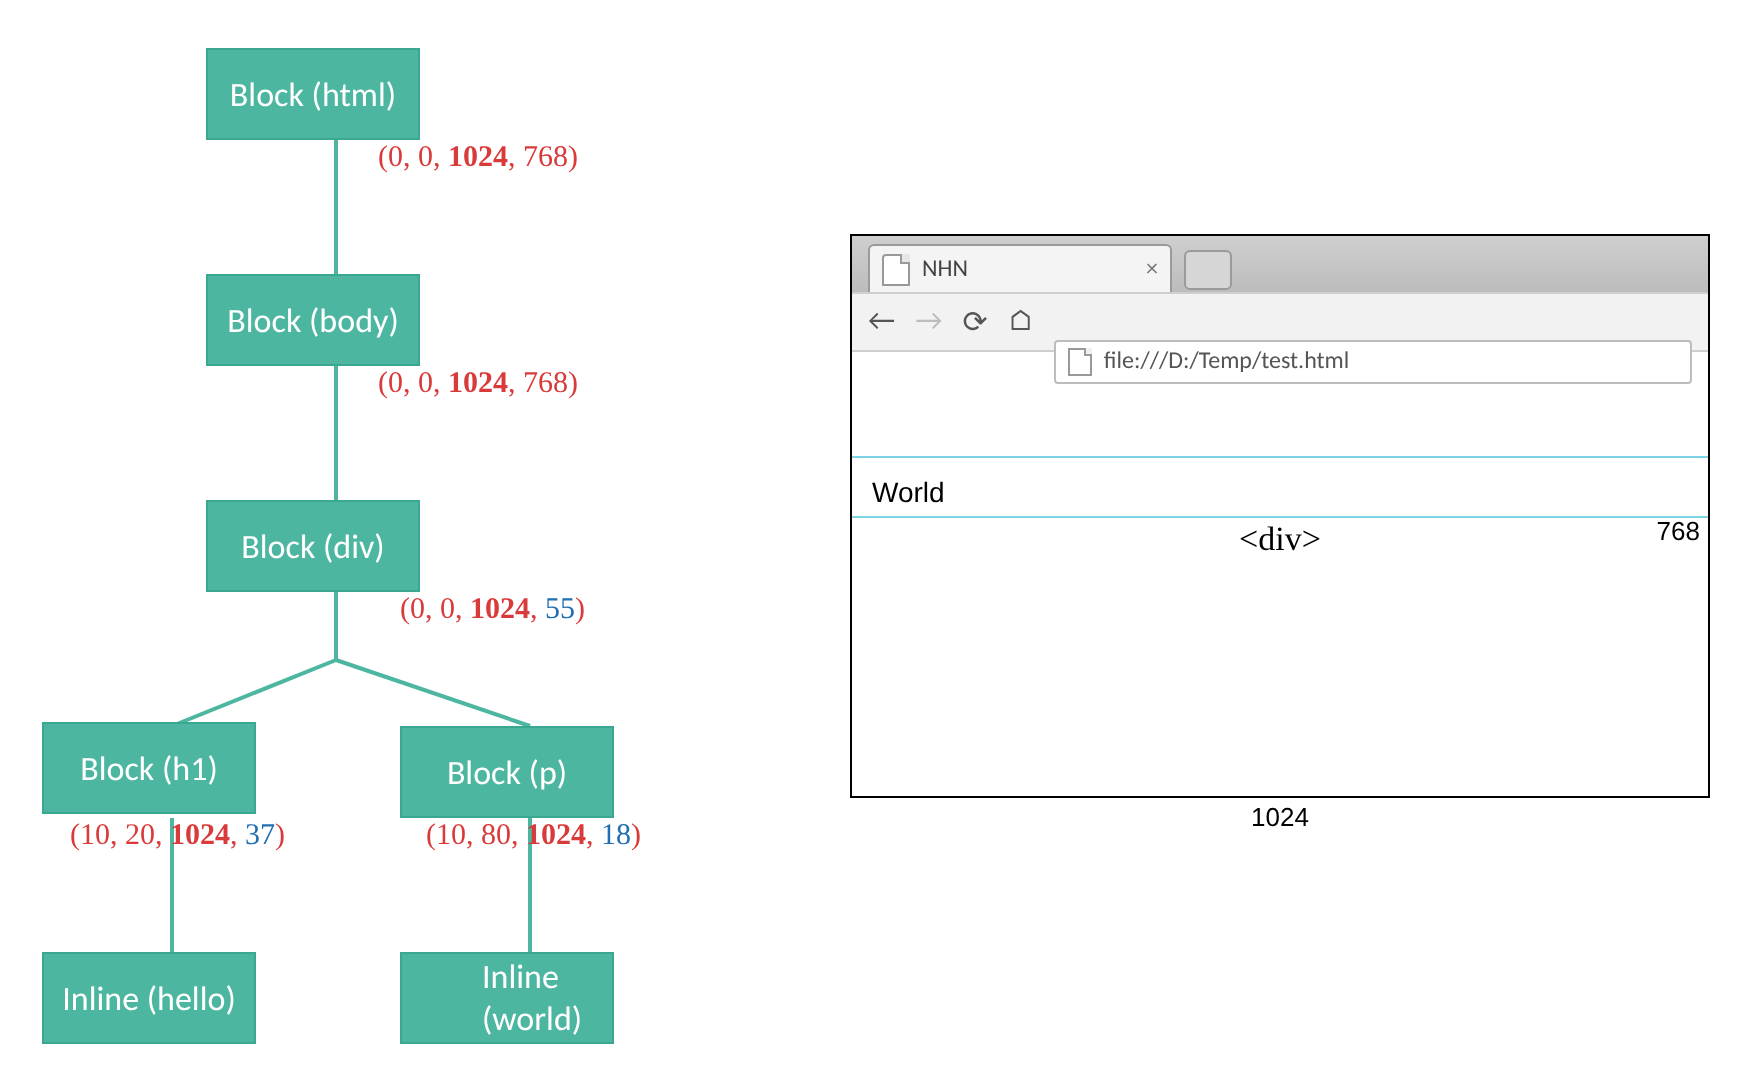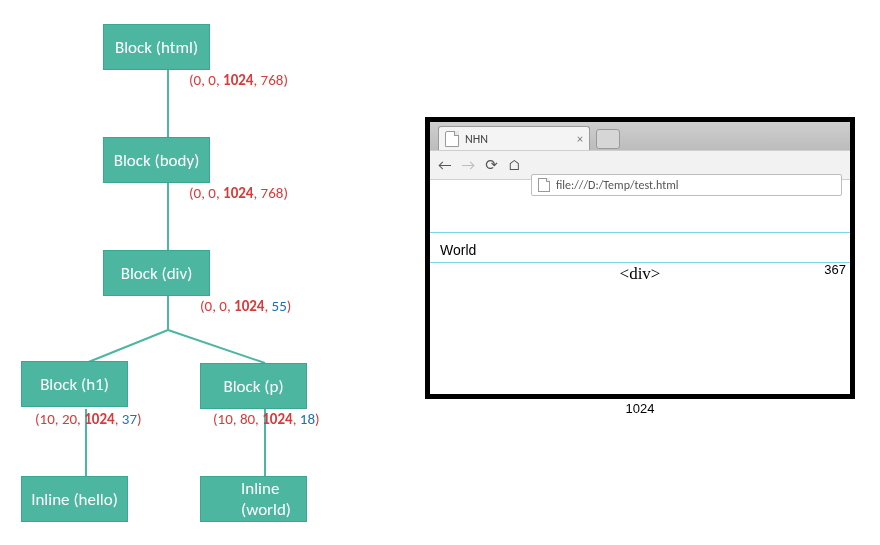"(0, 0, 1024, 768)" .coord { font-family: none -> Liberation Serif, serif }
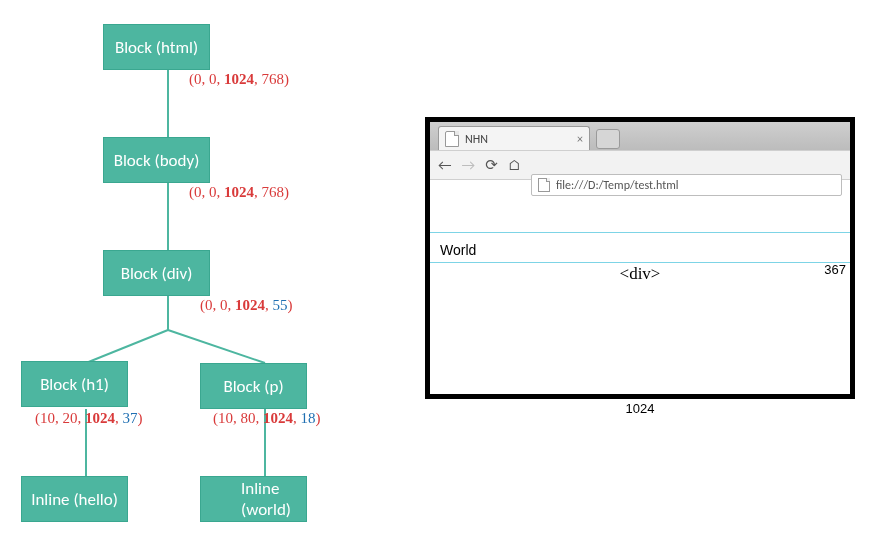"NHN" .browser { border: 5px solid #000000 -> 1px solid #000000 }
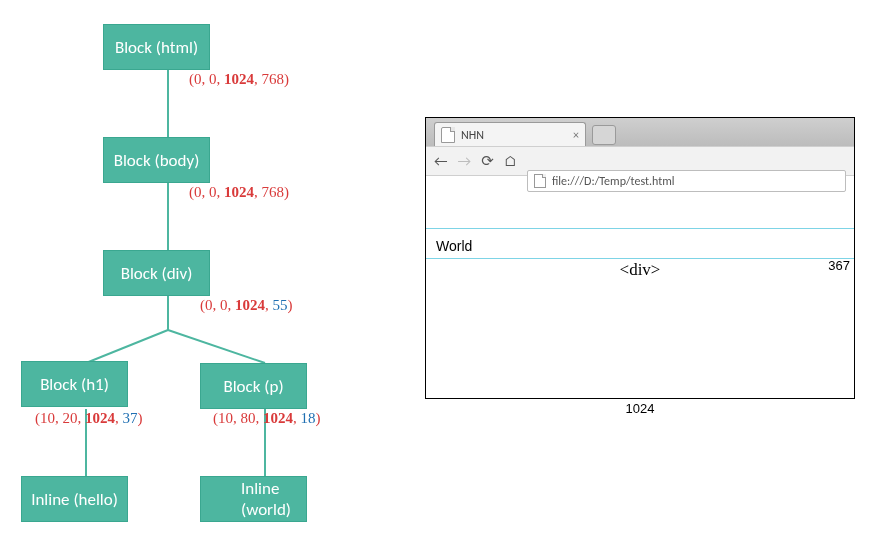"367" div.dim-768 { text: 367 -> 768 }
